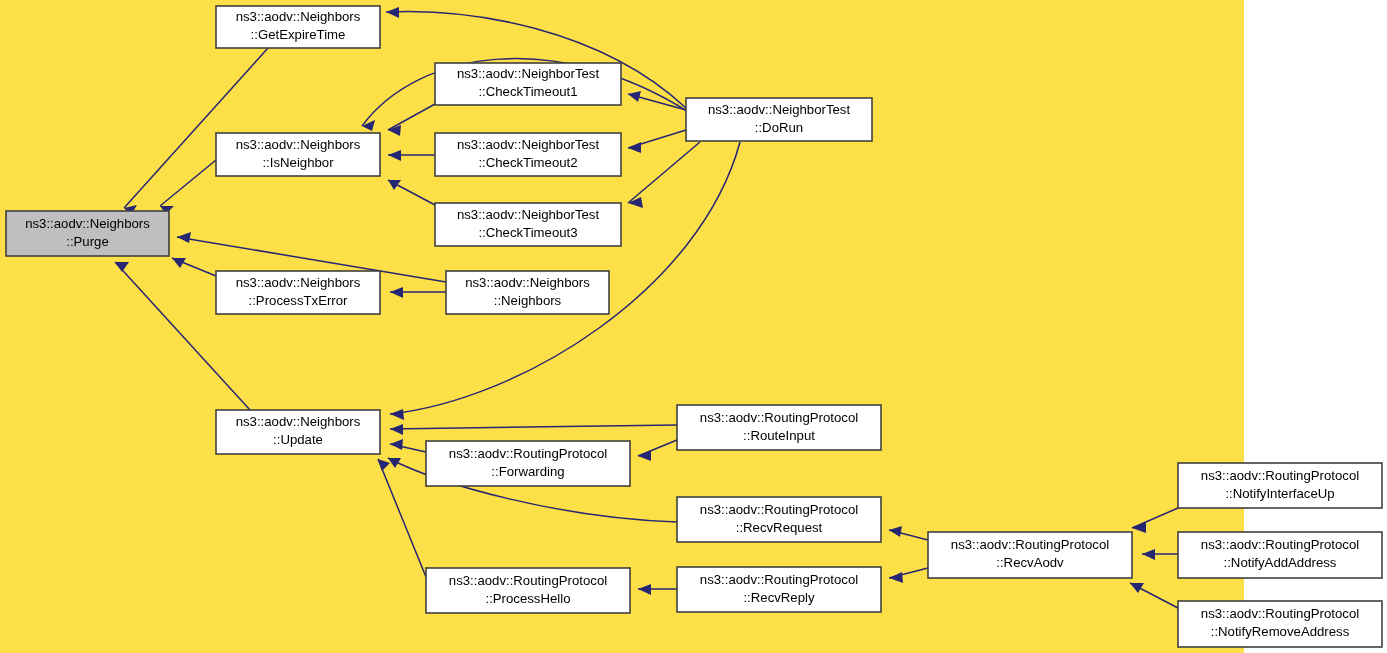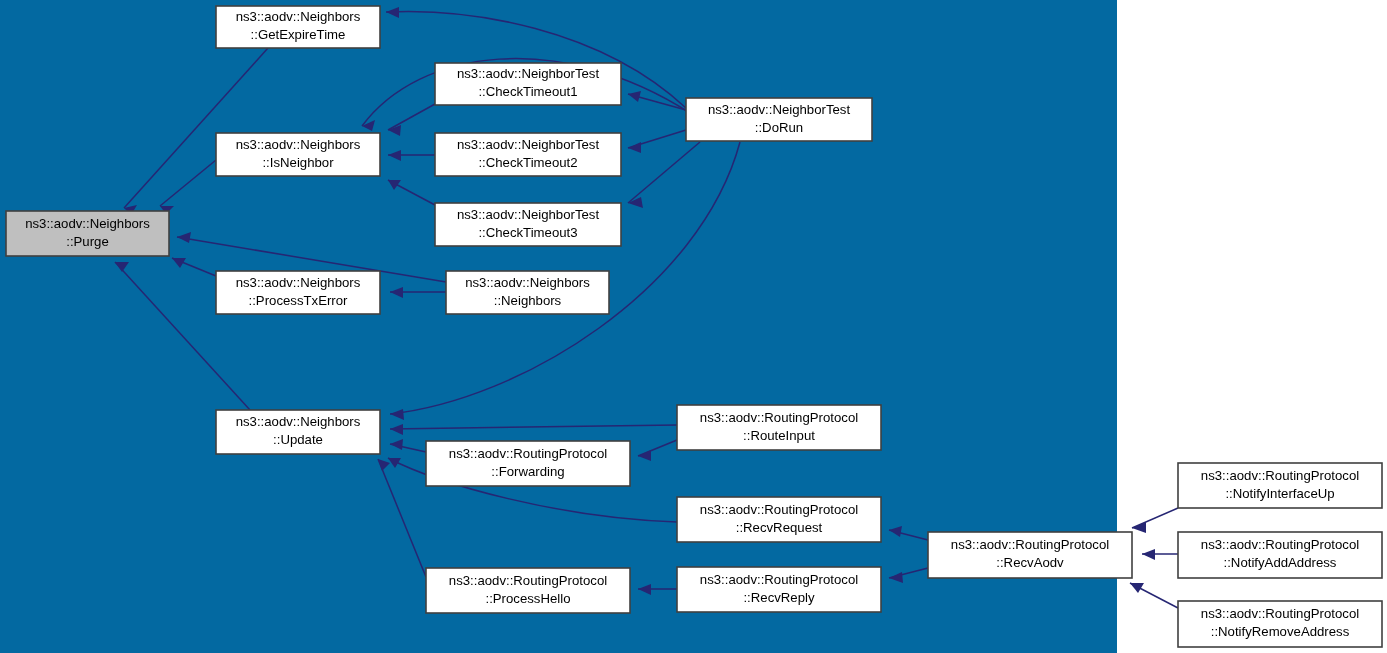"ns3::aodv::Neighbors" #graph-root { background: #0369a1 -> #fde047; width: 1117px -> 1244px }
